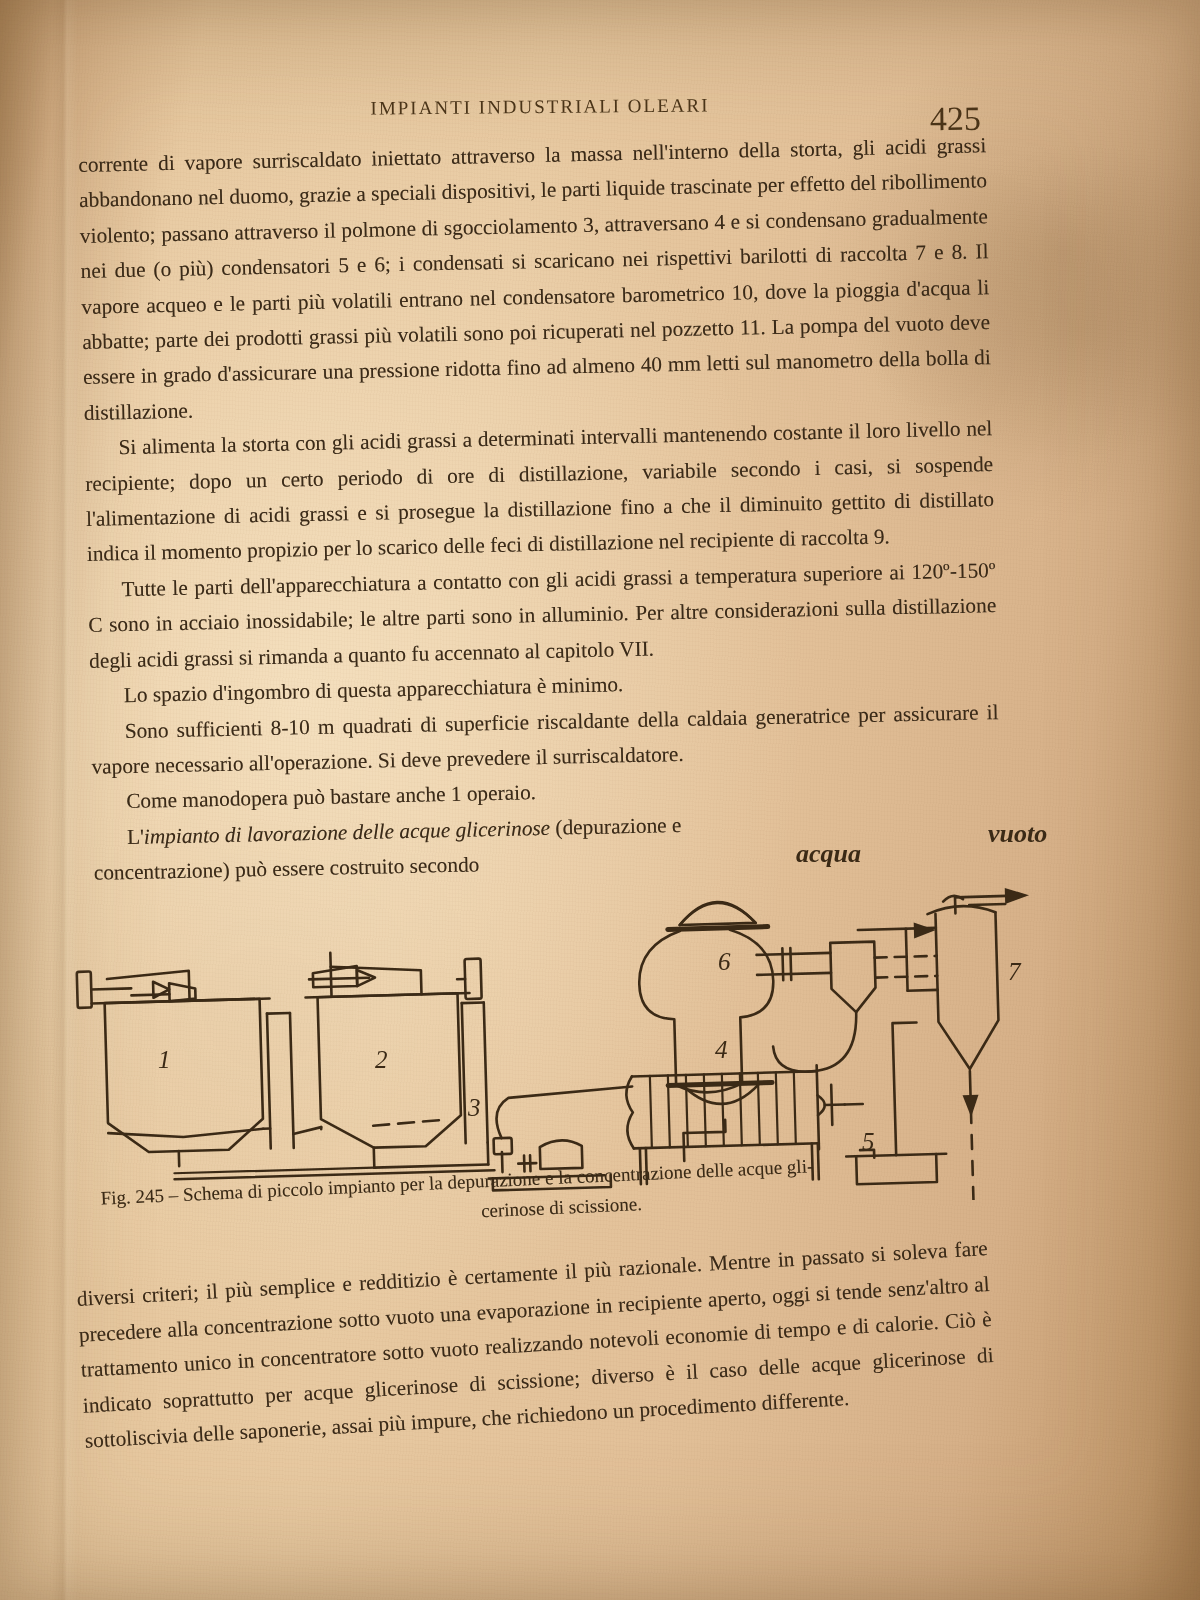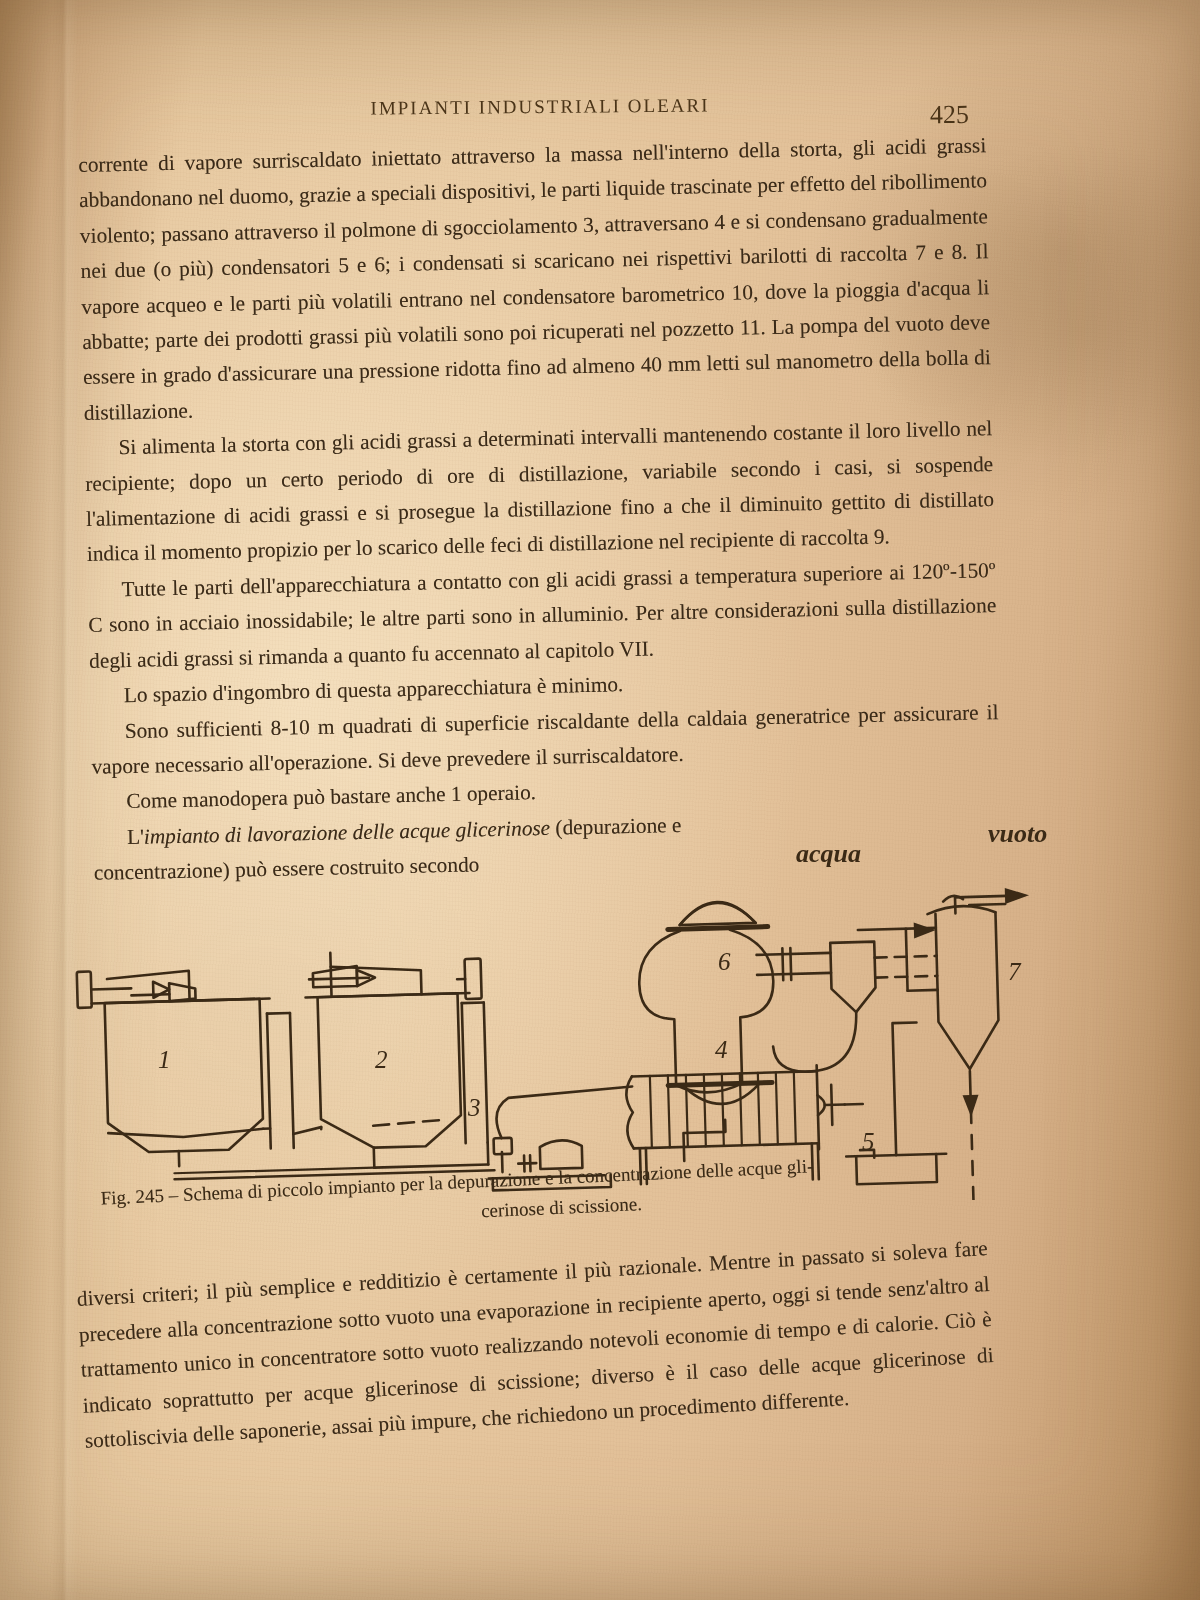"425" #folio { font-size: 26px -> 34px }
